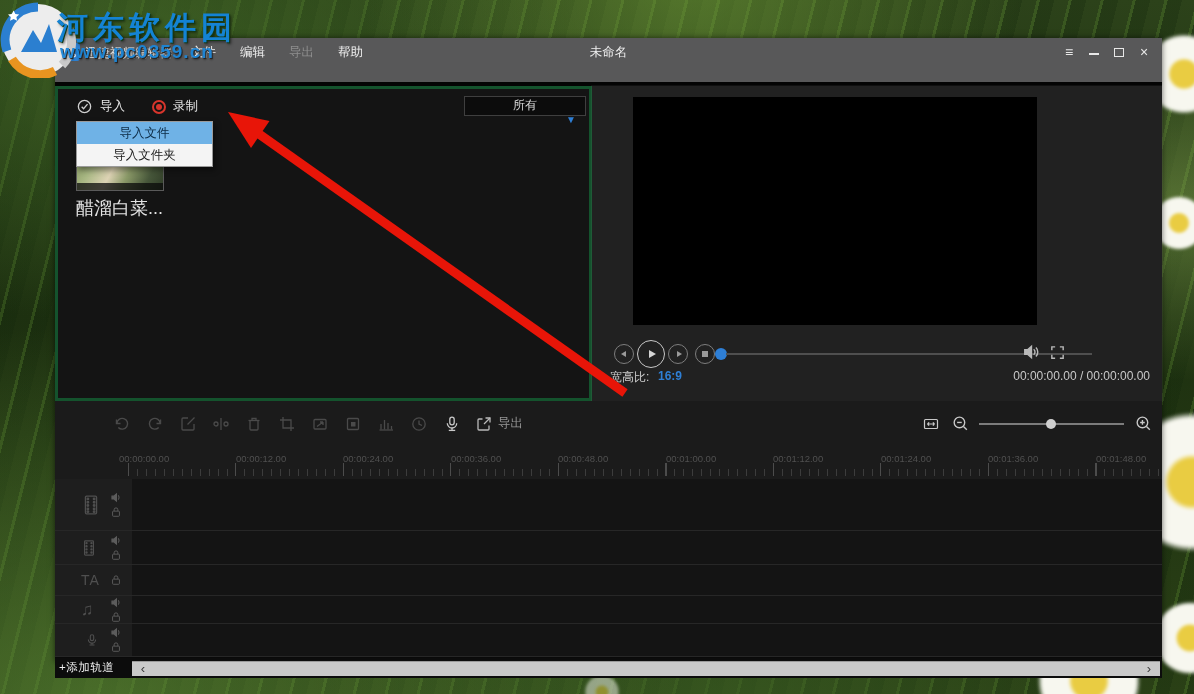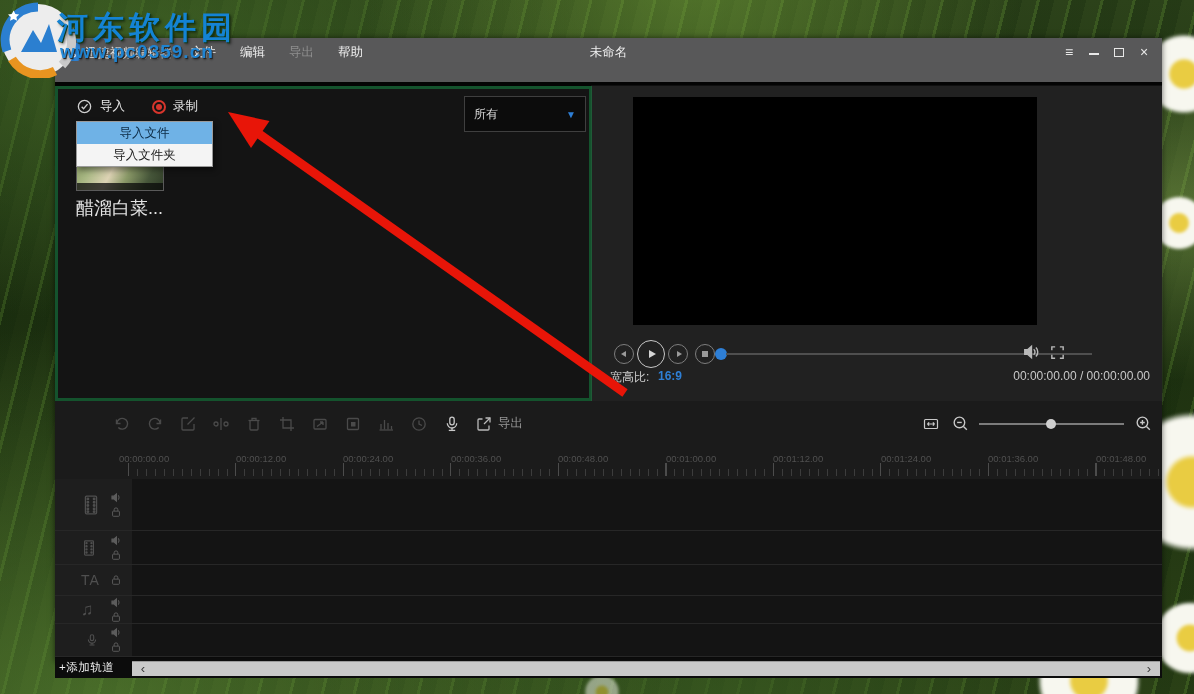"所有" .filter-dd { flex-direction: none -> column; height: 36px -> 20px }
